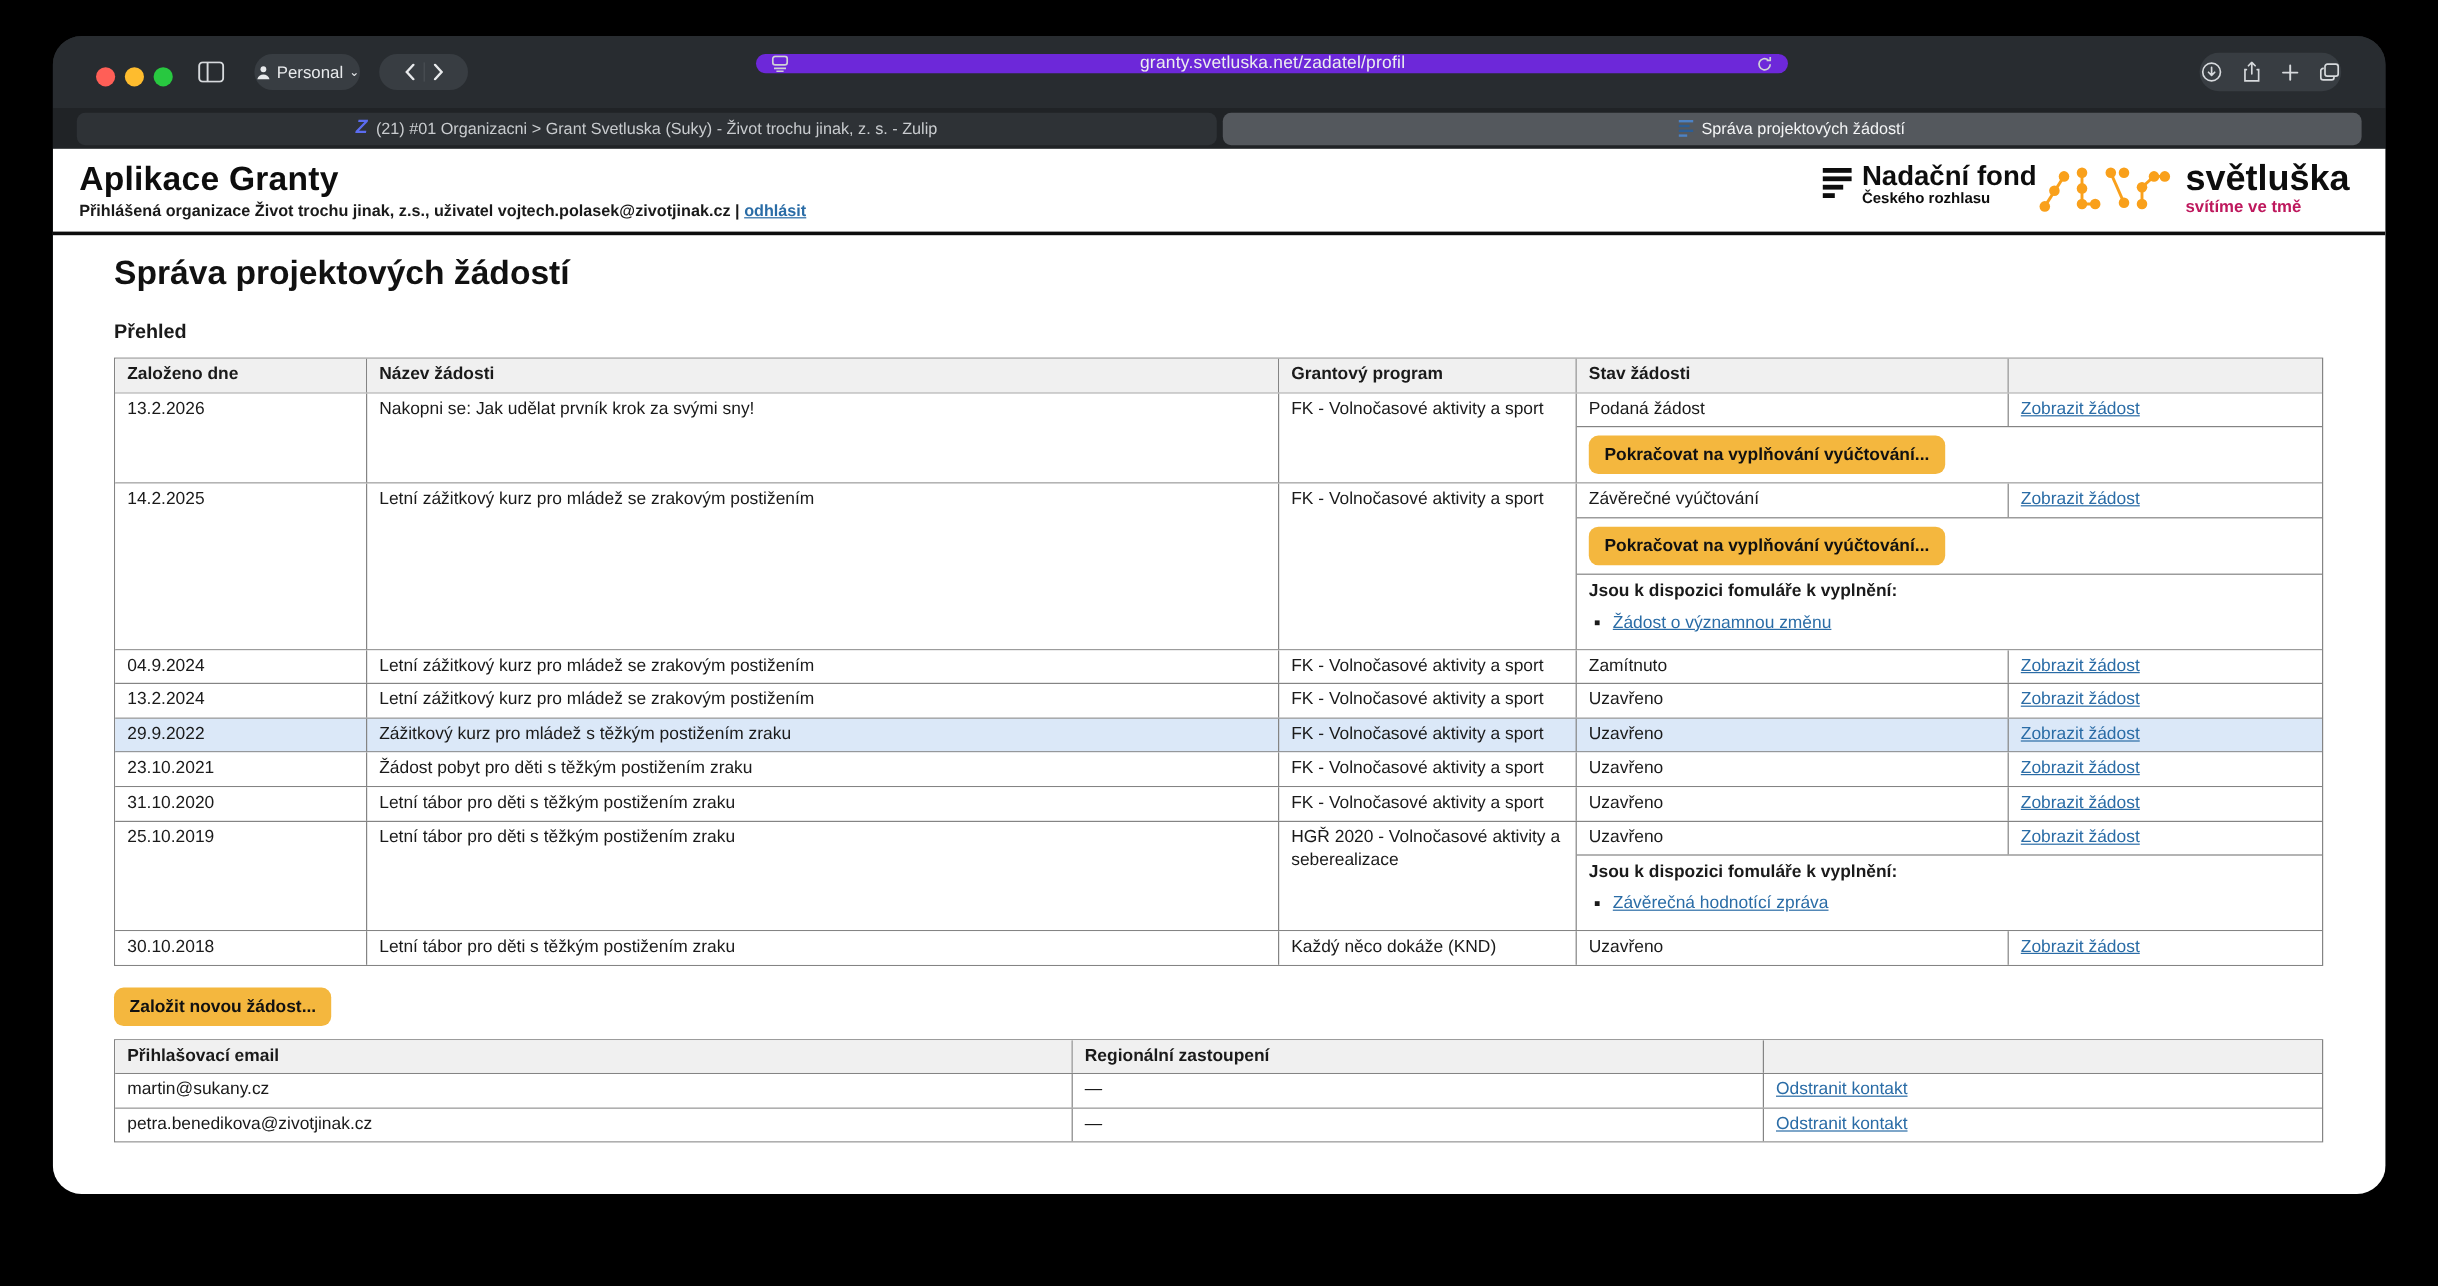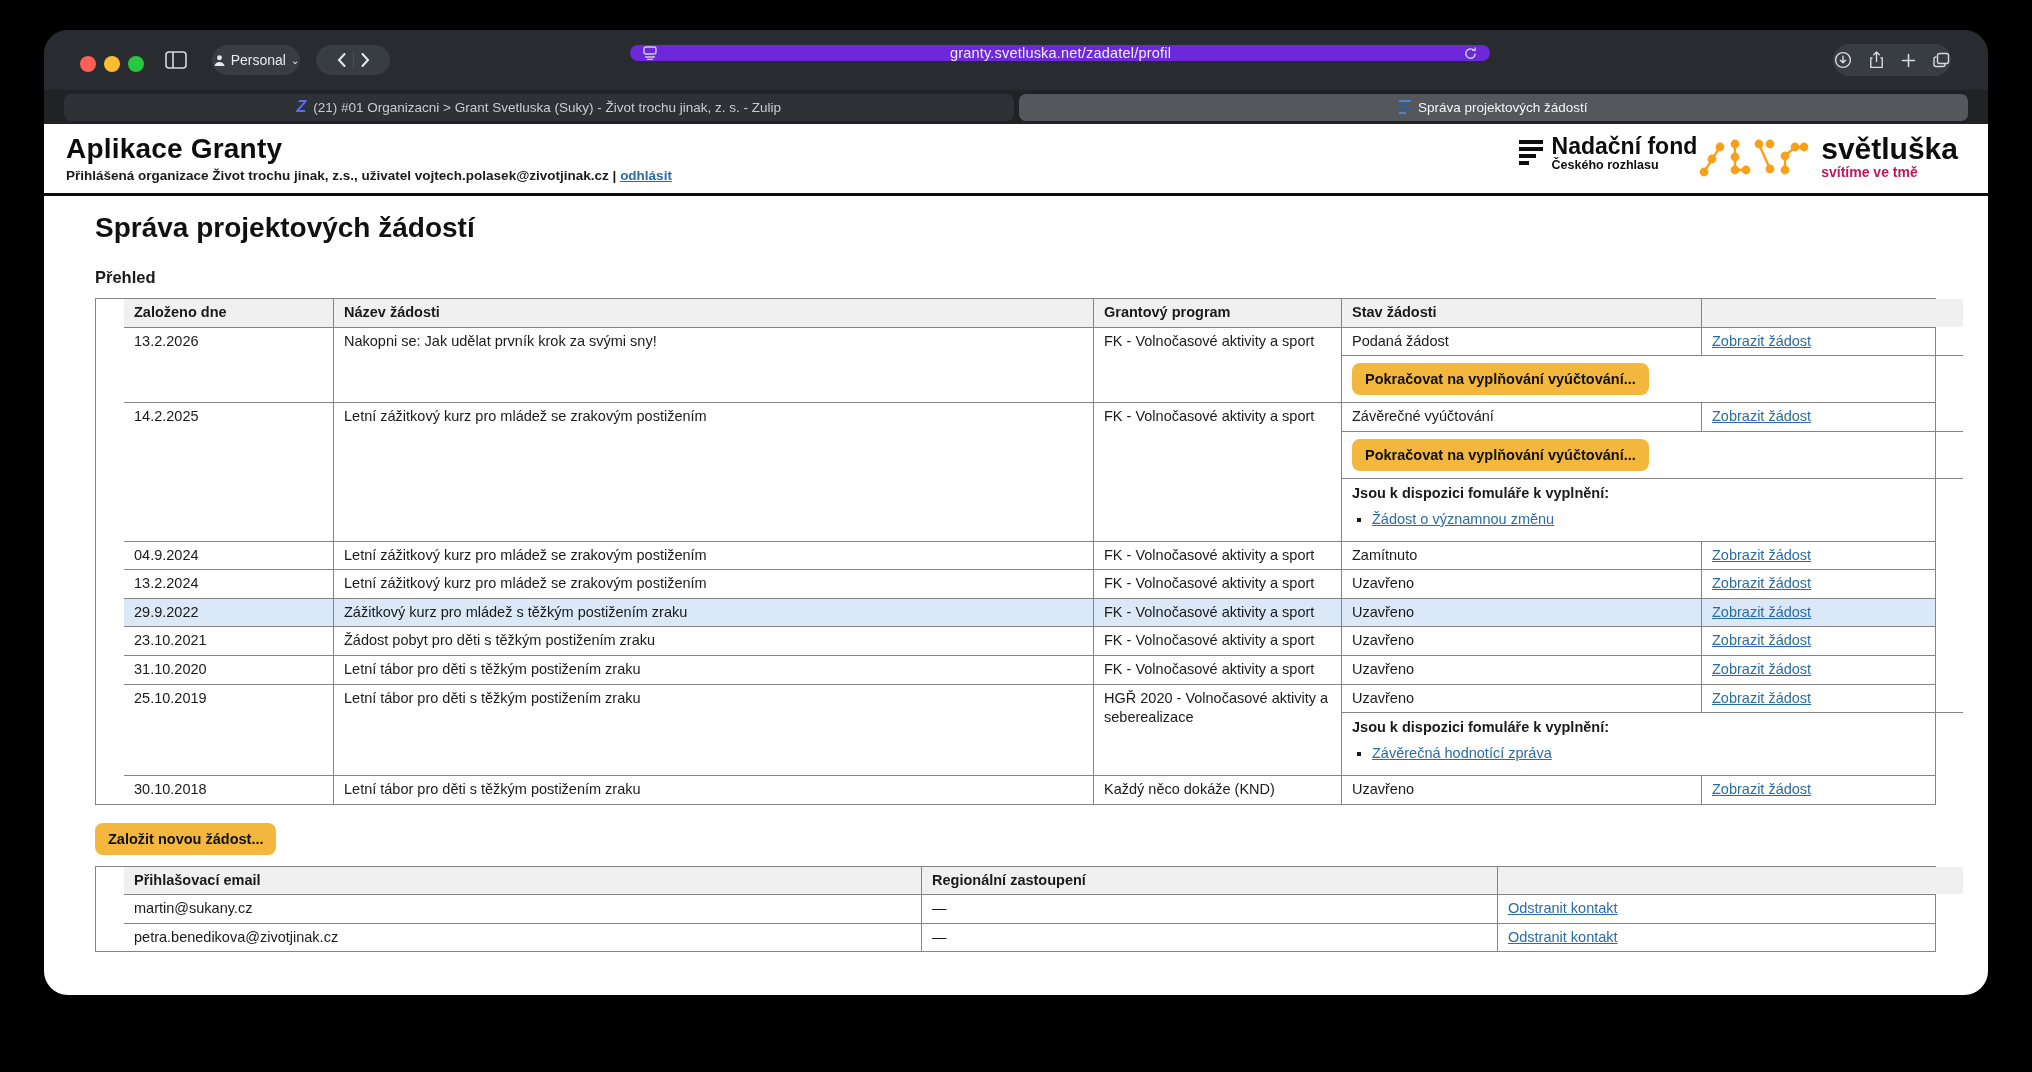"Založeno dne" .trow { margin-left: 28px -> none }
